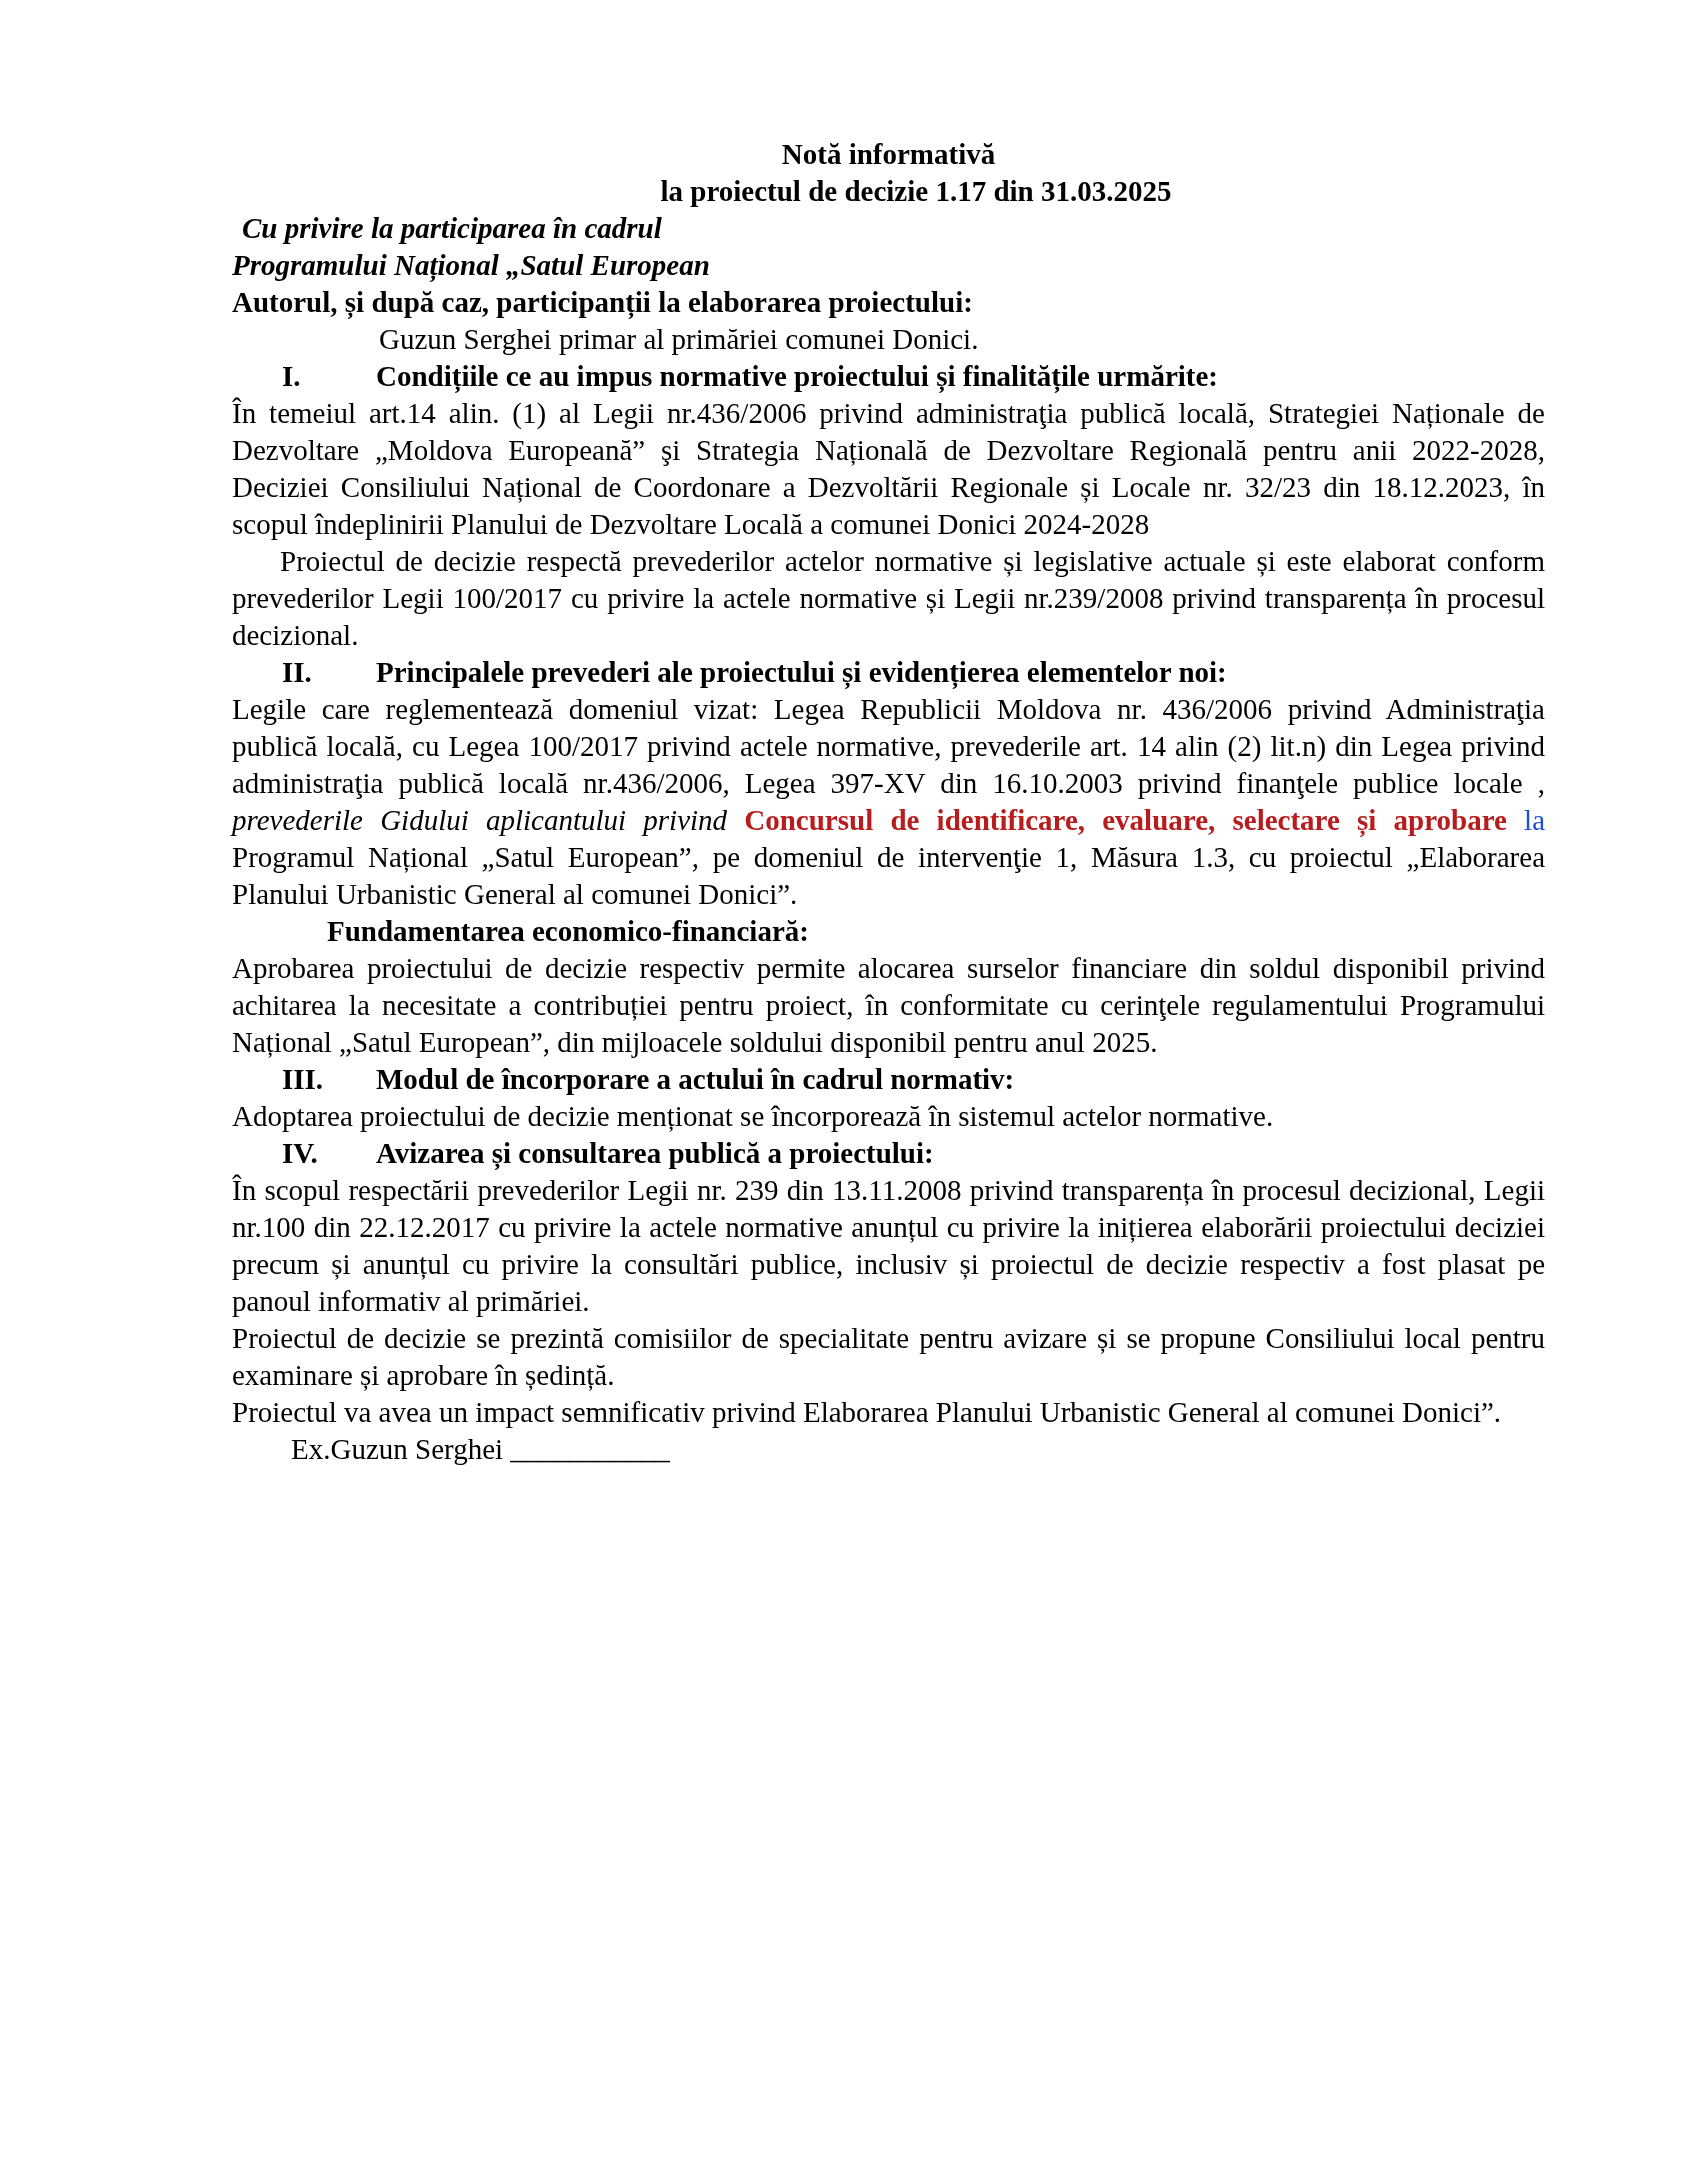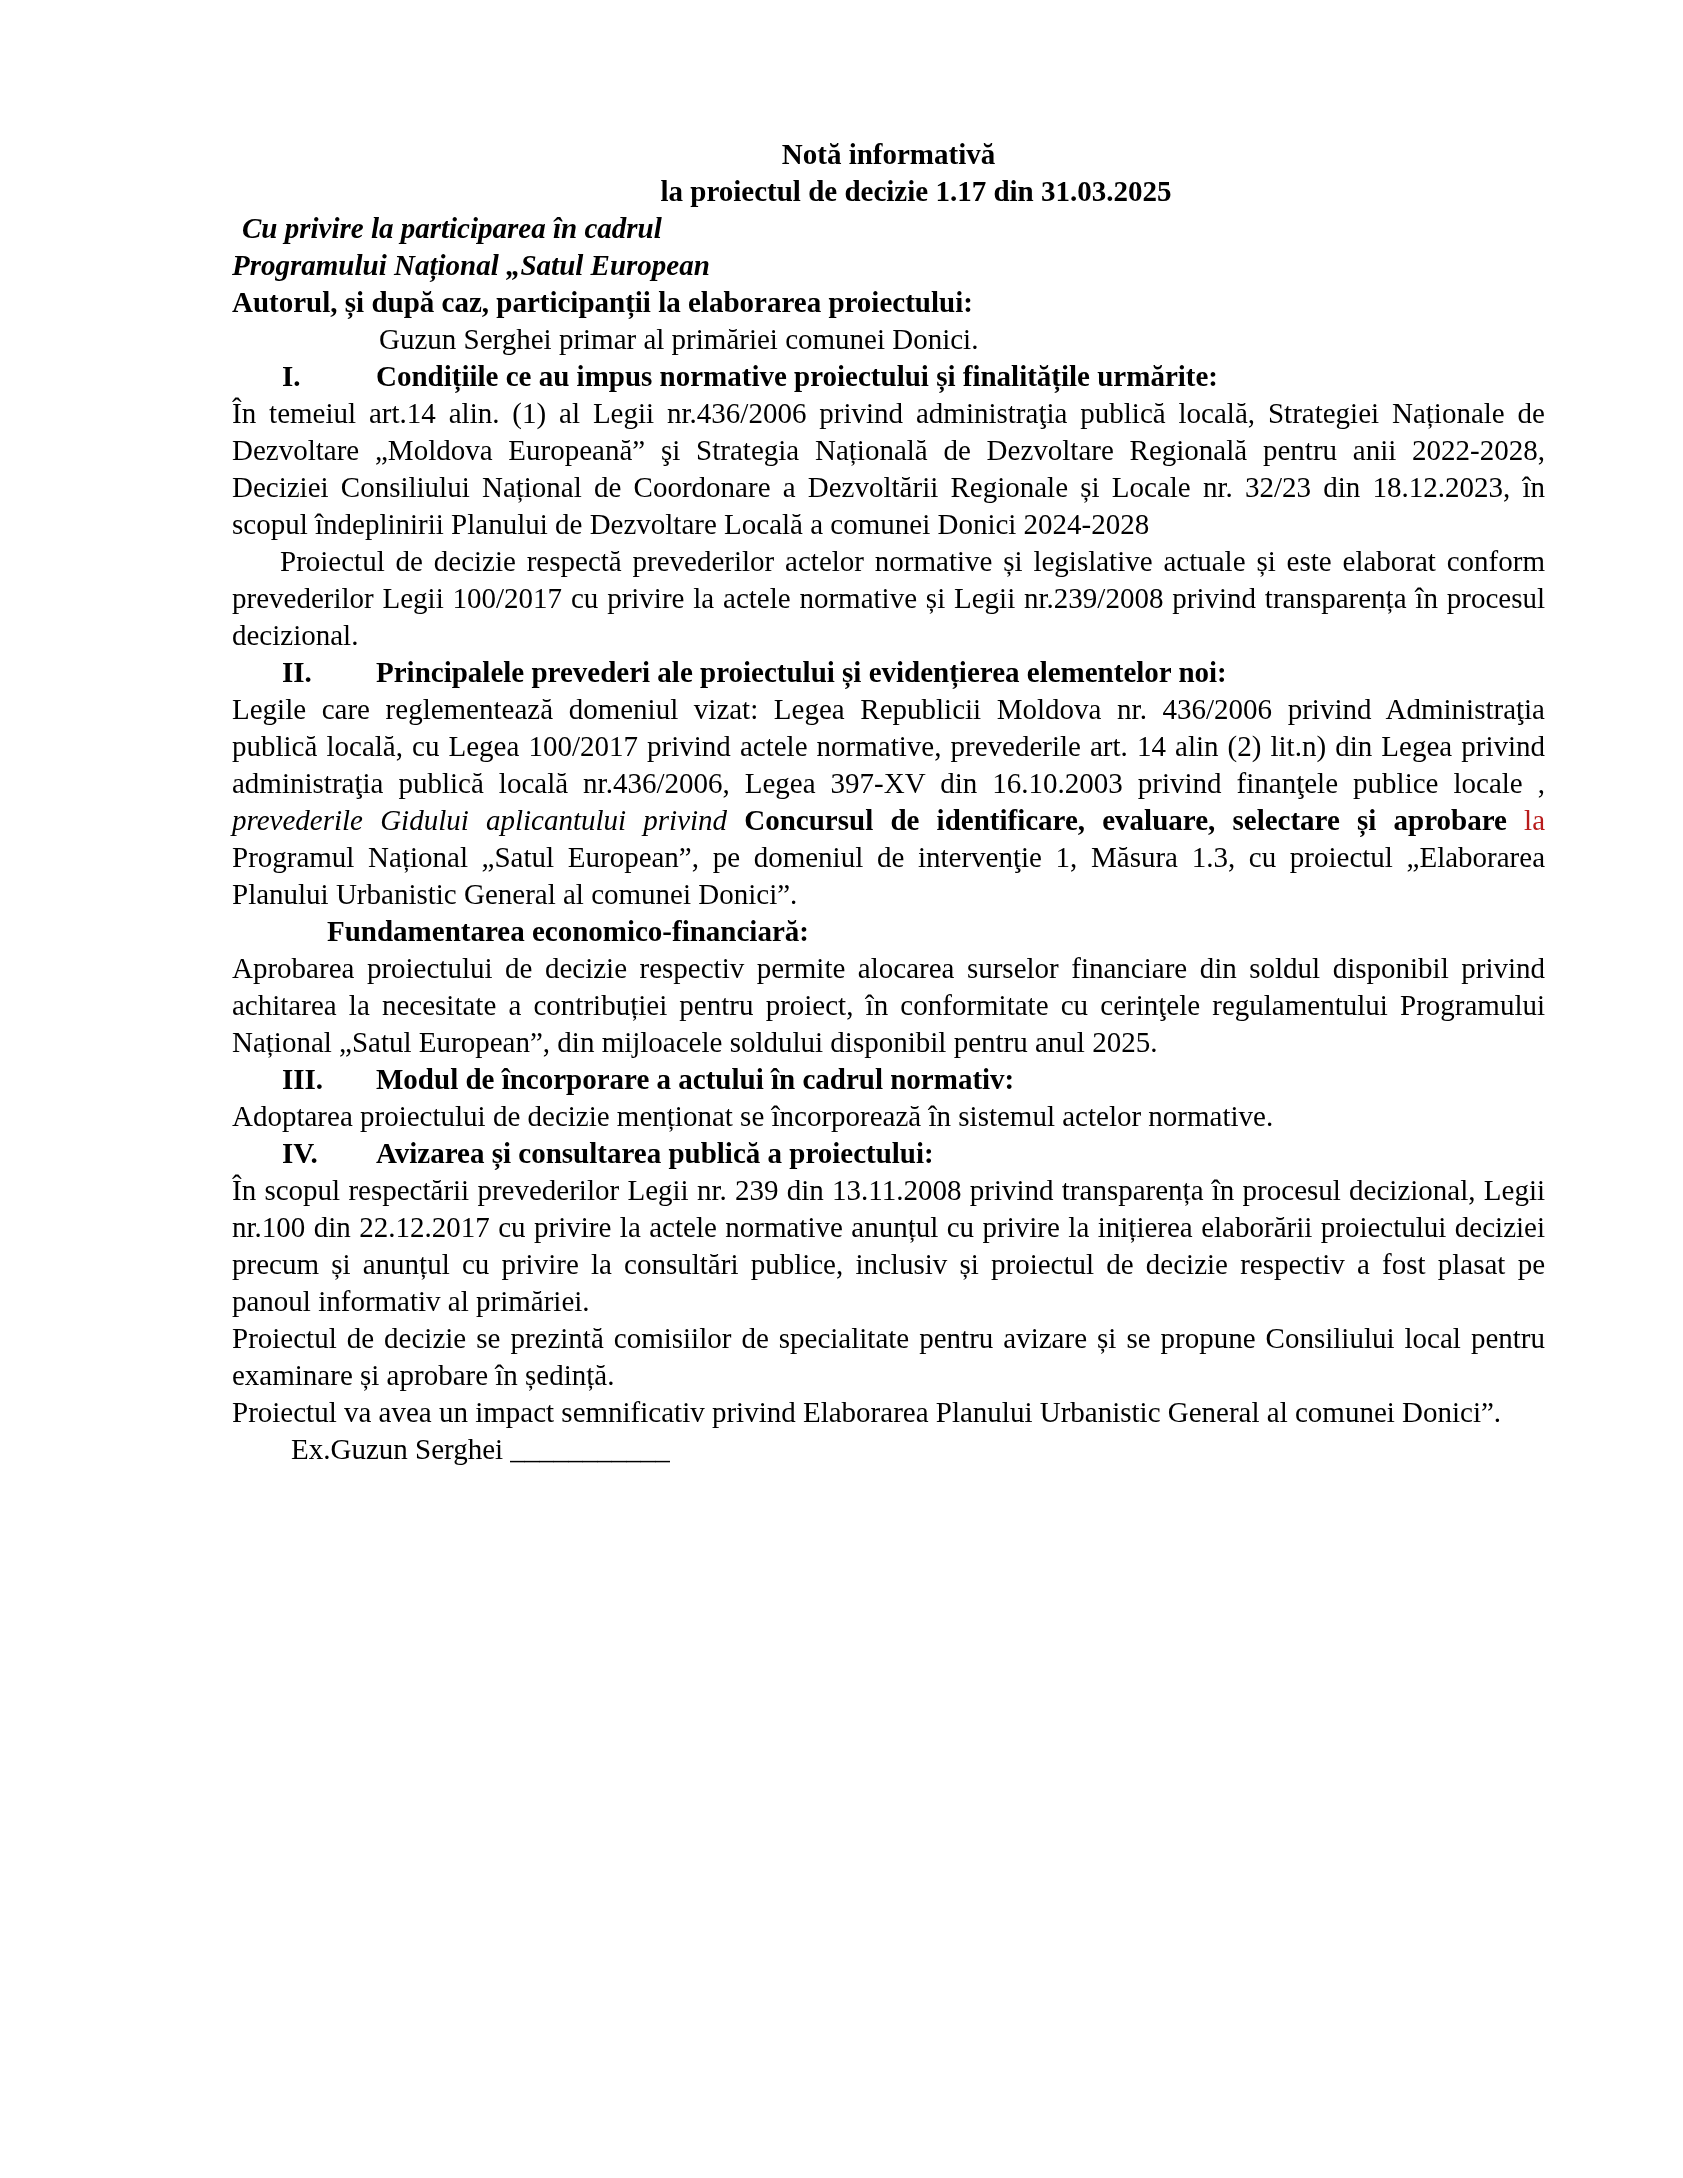"Concursul de identificare, evaluare," .blue { color: #000000 -> #b91c1c }
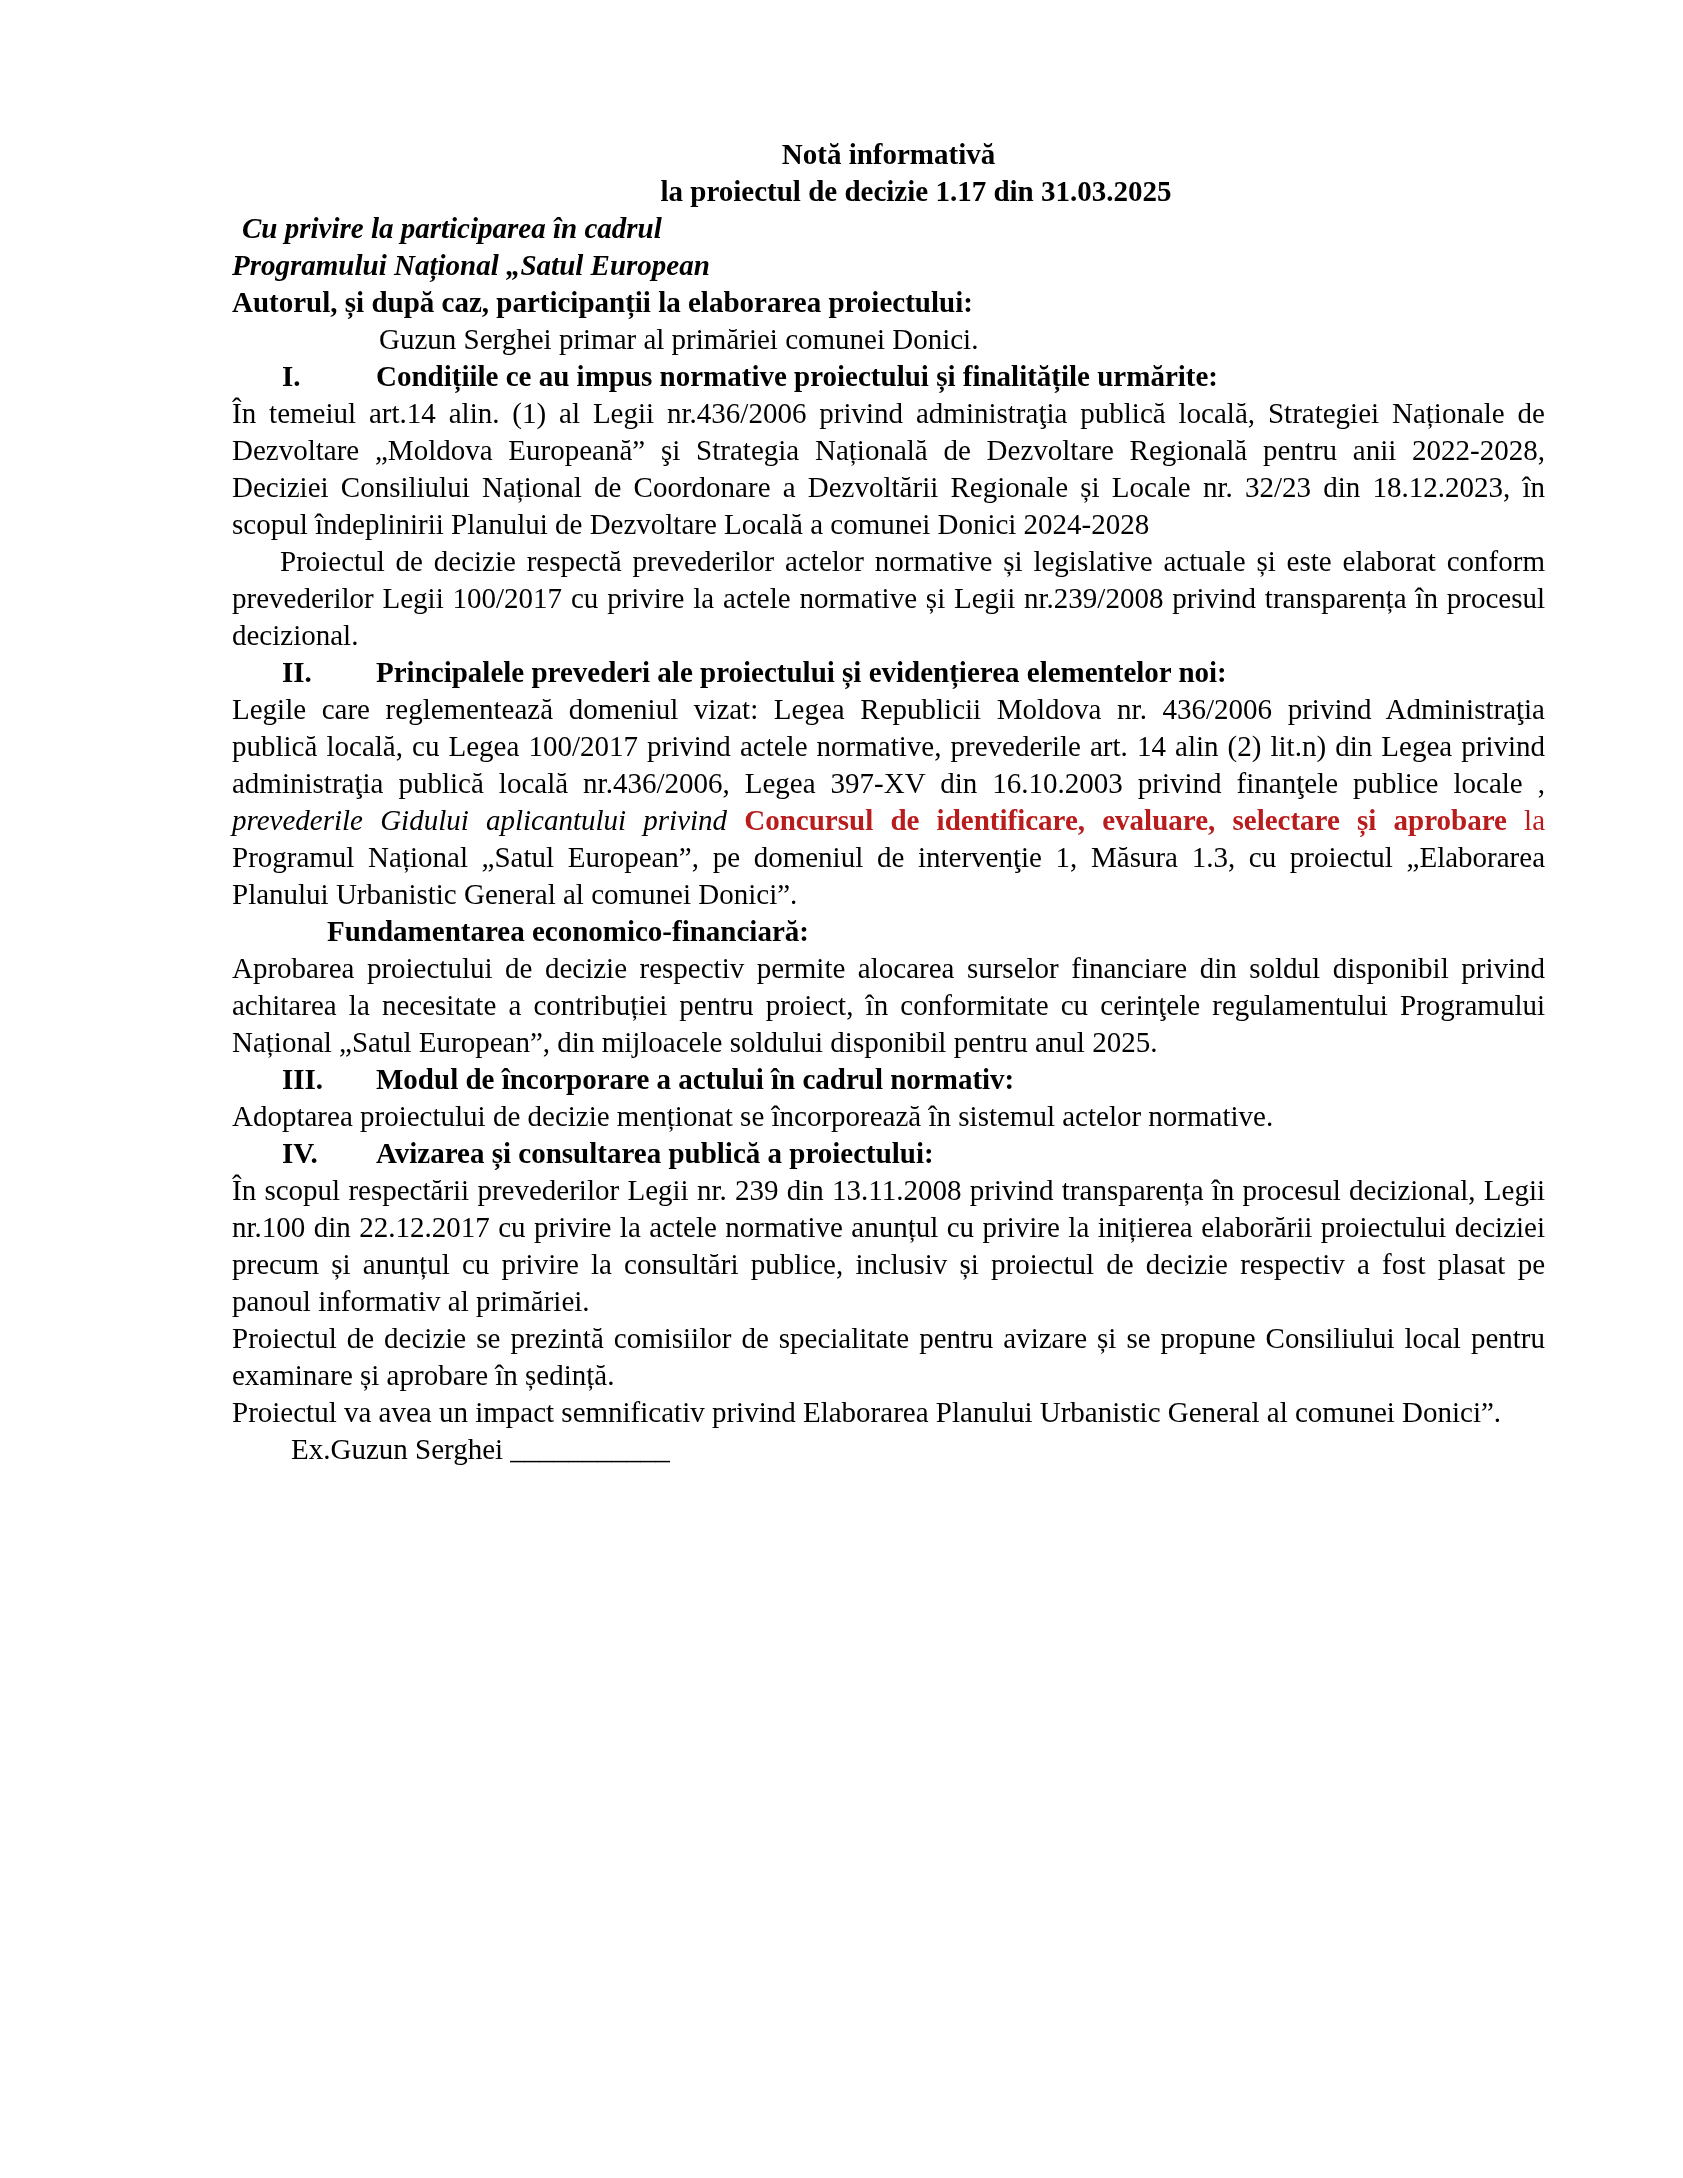"la" .blue-plain { color: #b91c1c -> #1d4ed8 }
